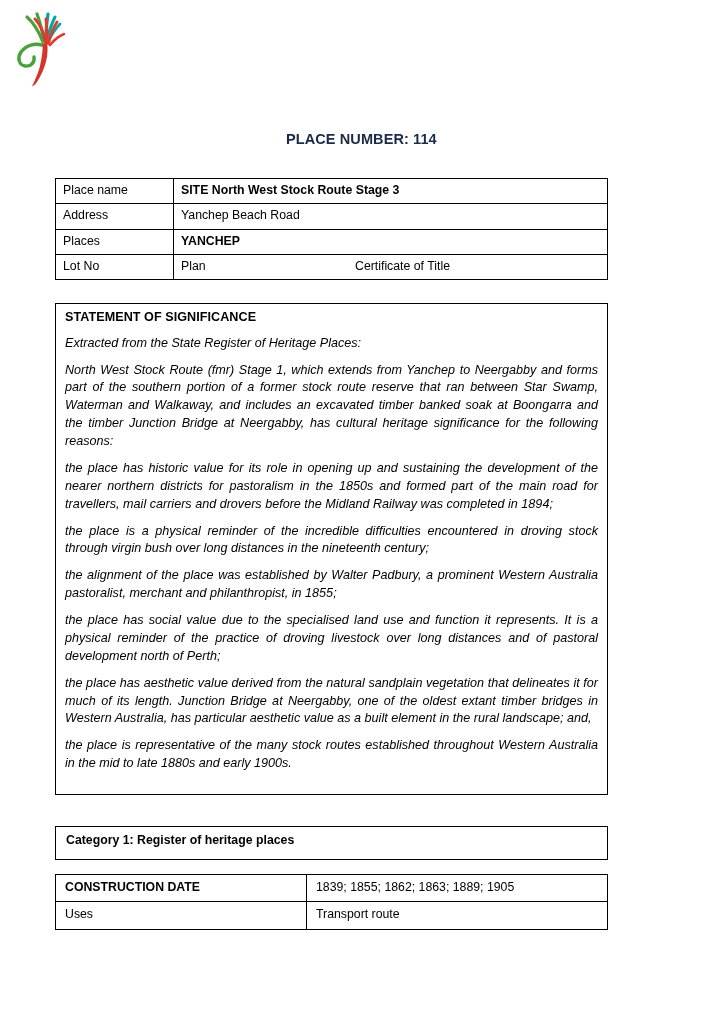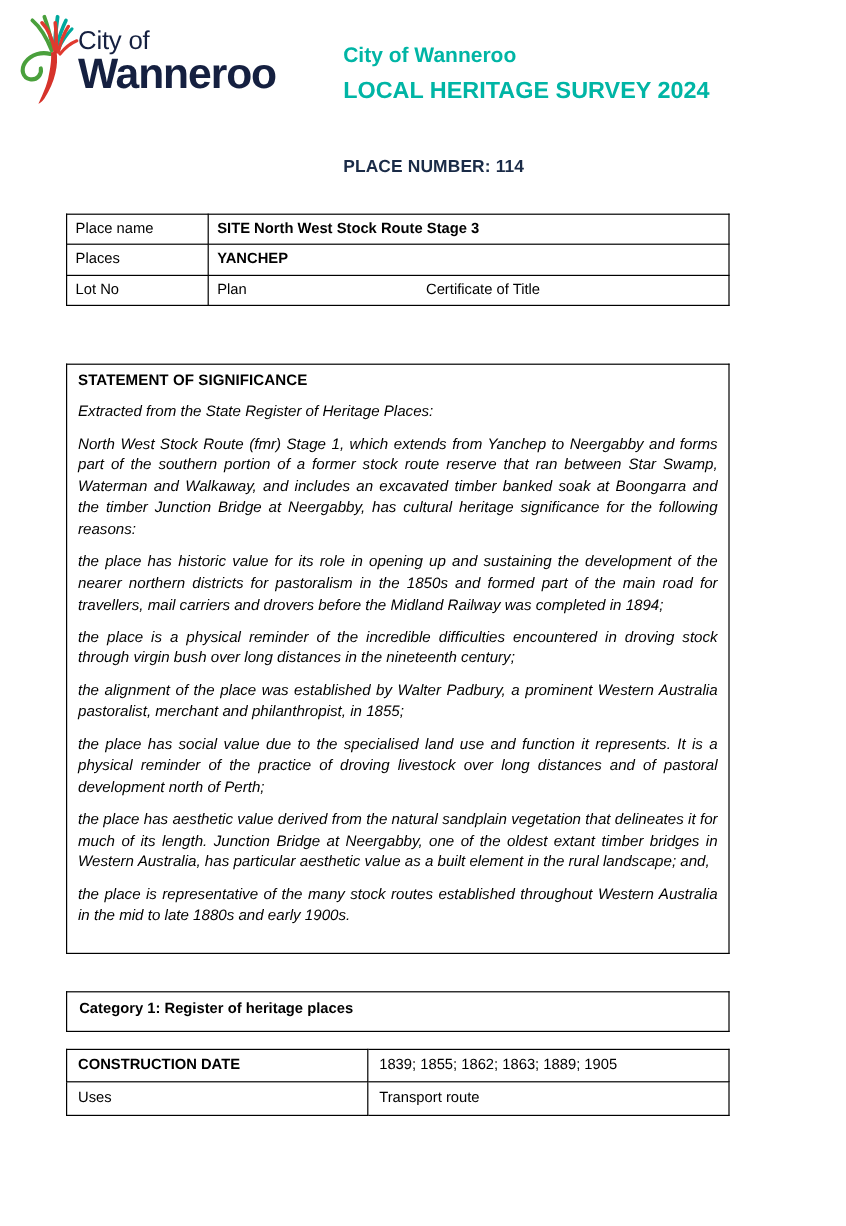"City of" div.logo-wordmark { html: <div> <span>City of</span> <span>Wanneroo</span> </div> -> none }
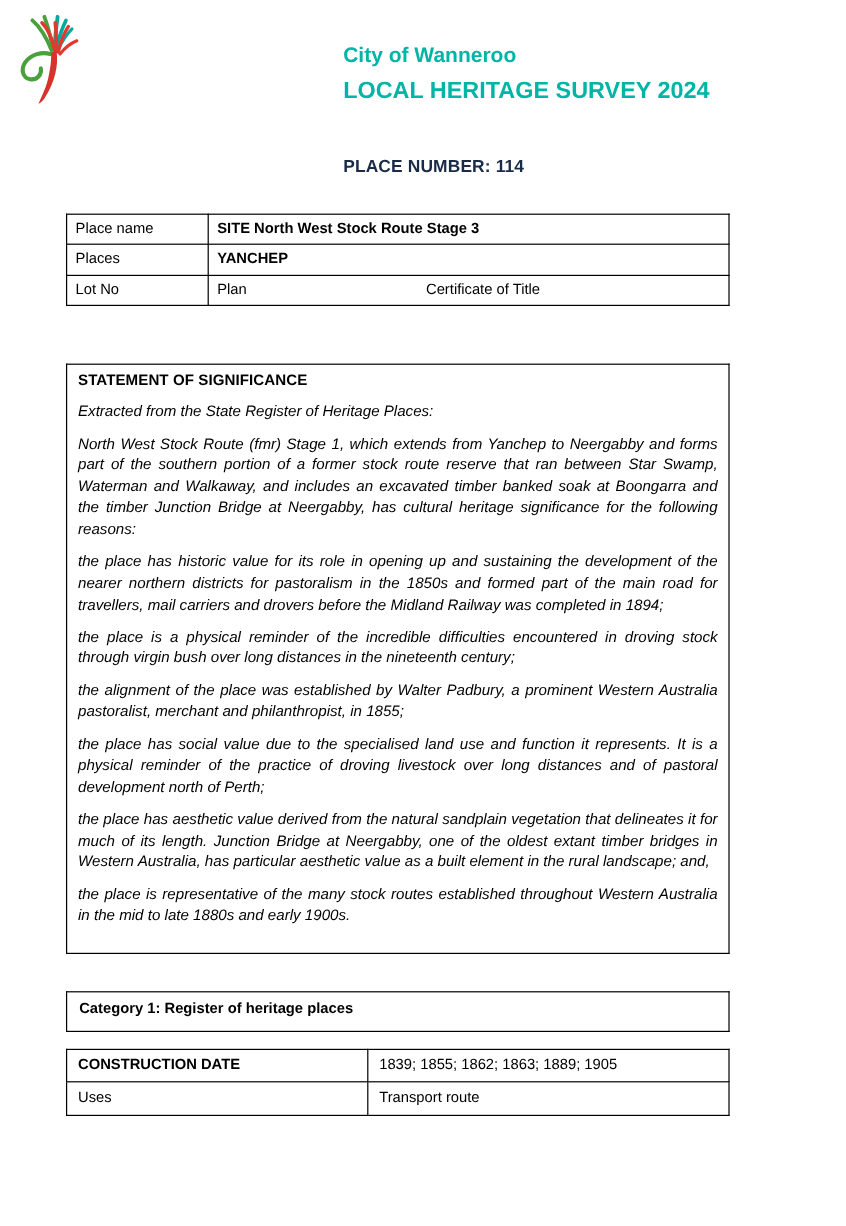"City of Wanneroo" div.header-titles { html: <div> <div>City of Wanneroo</div> <div>LOCAL HERITAGE SURVEY 2024</div> </div> -> none }
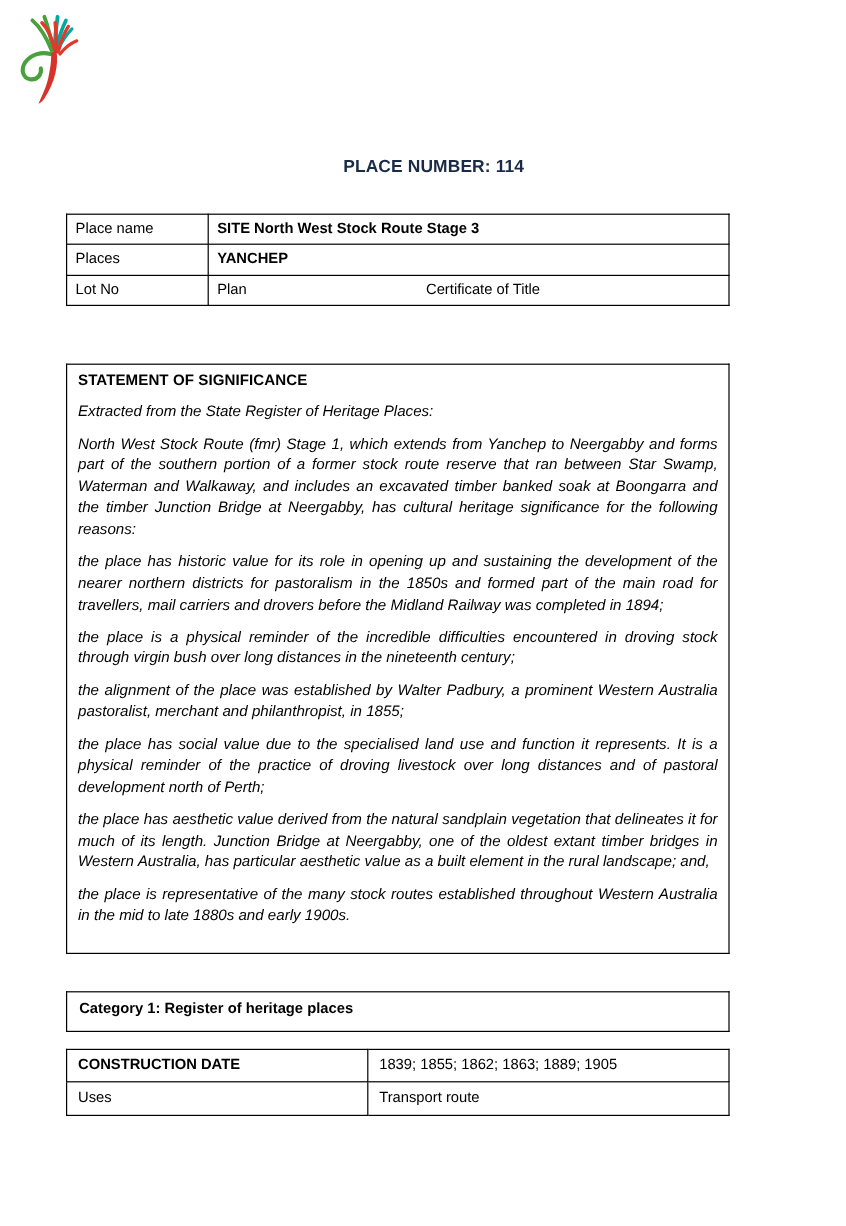"Address" tr { html: none -> <tr> <td>Address</td> <td>Yanchep Beach Road</td> </tr> }
